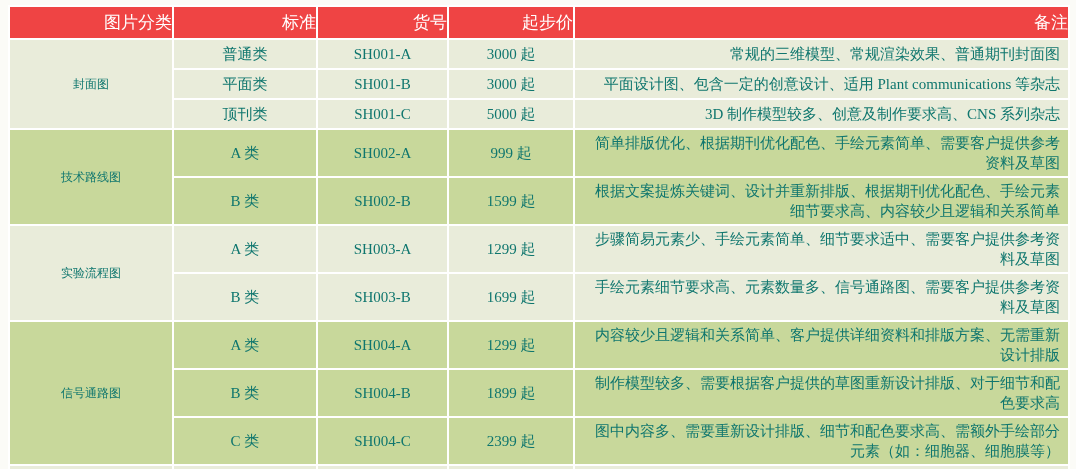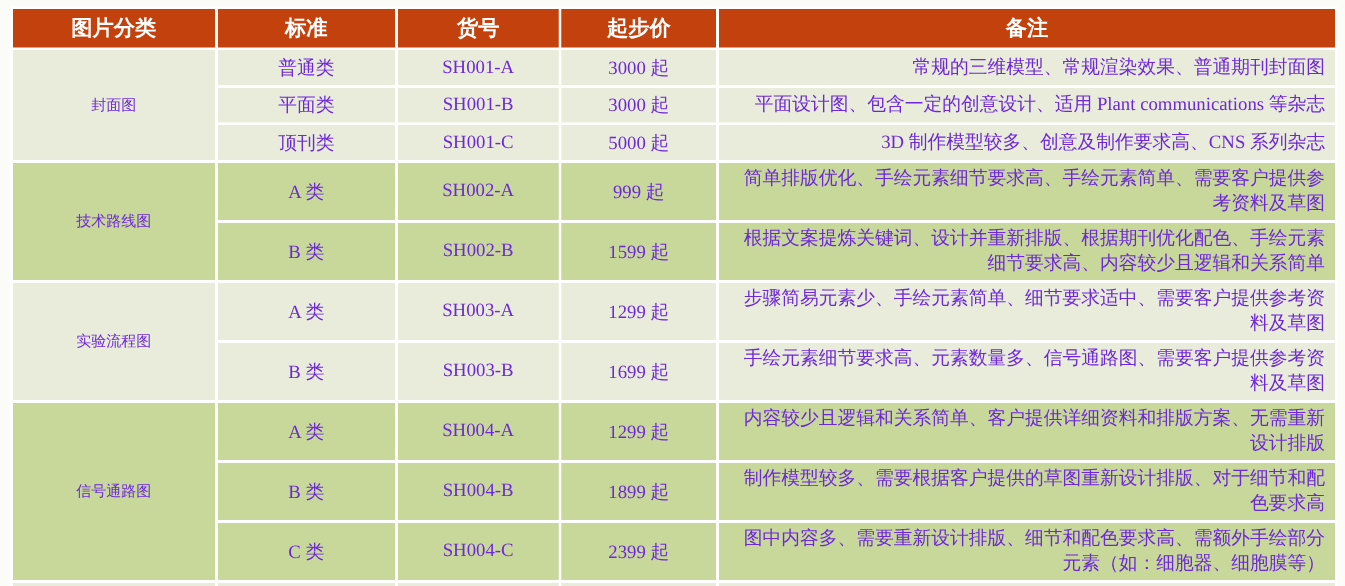"图片分类" th { background: #c2410c -> #ef4444; font-weight: bold -> normal; text-align: none -> right }
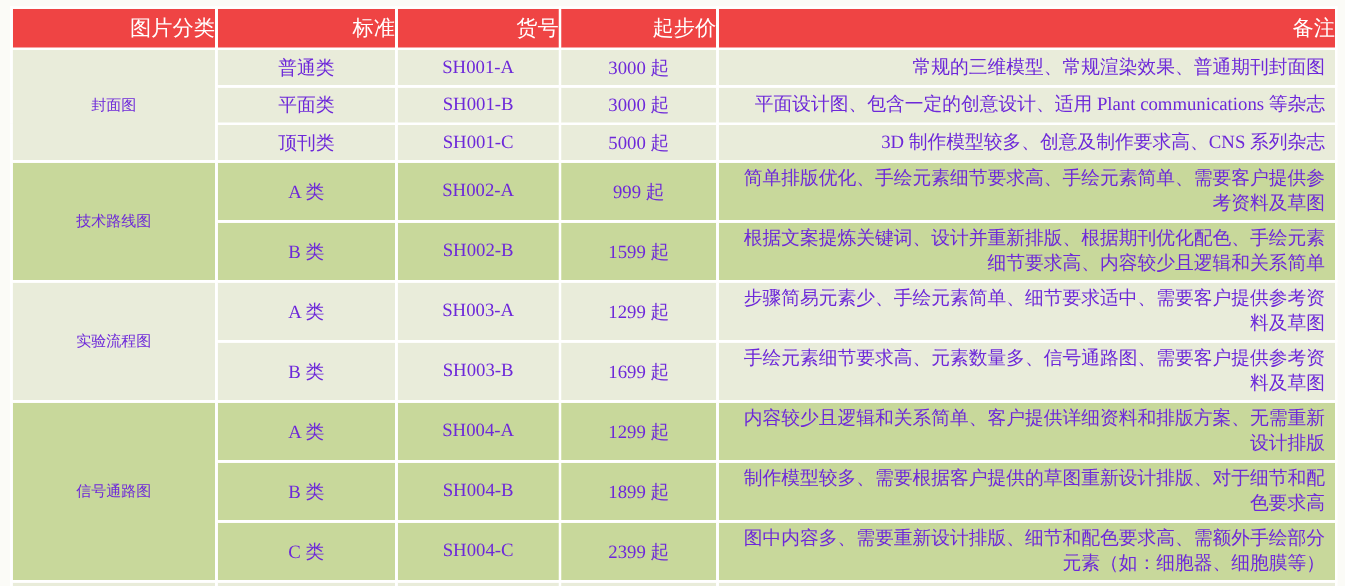"普通类" th, td { color: #6d28d9 -> #0f766e }
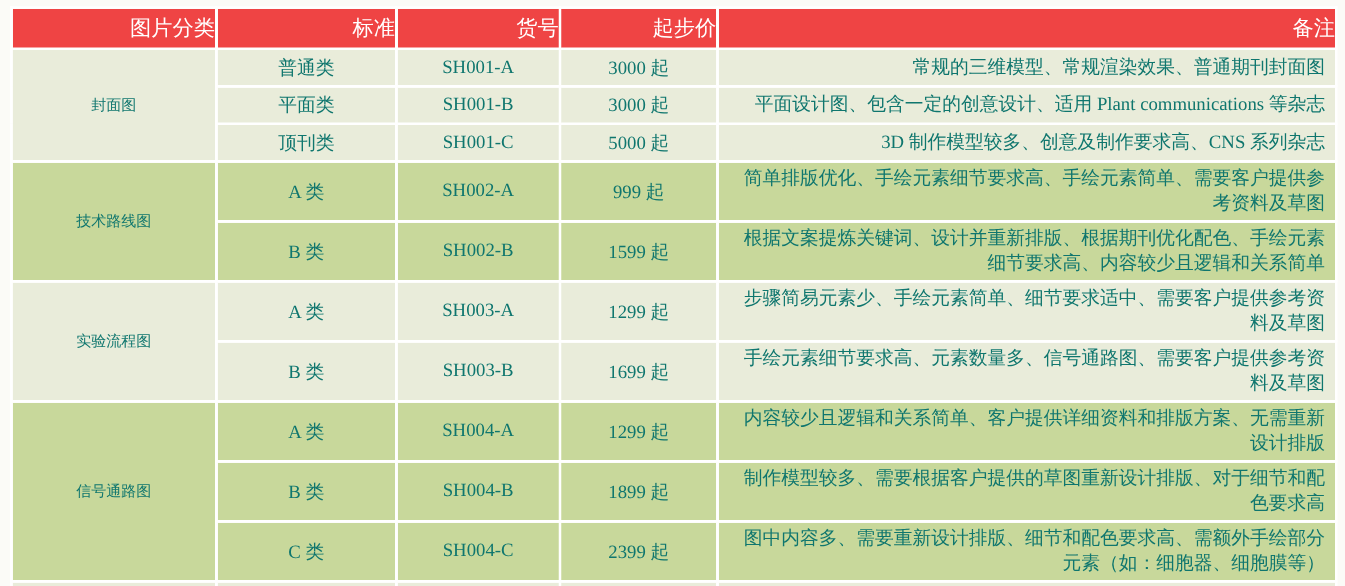"简单排版优化、手绘元素细节要求高、手绘元素简单、需要客户提供参考资料及草图" td.bg-green { text: 手绘元素细节要求高 -> 根据期刊优化配色 }
